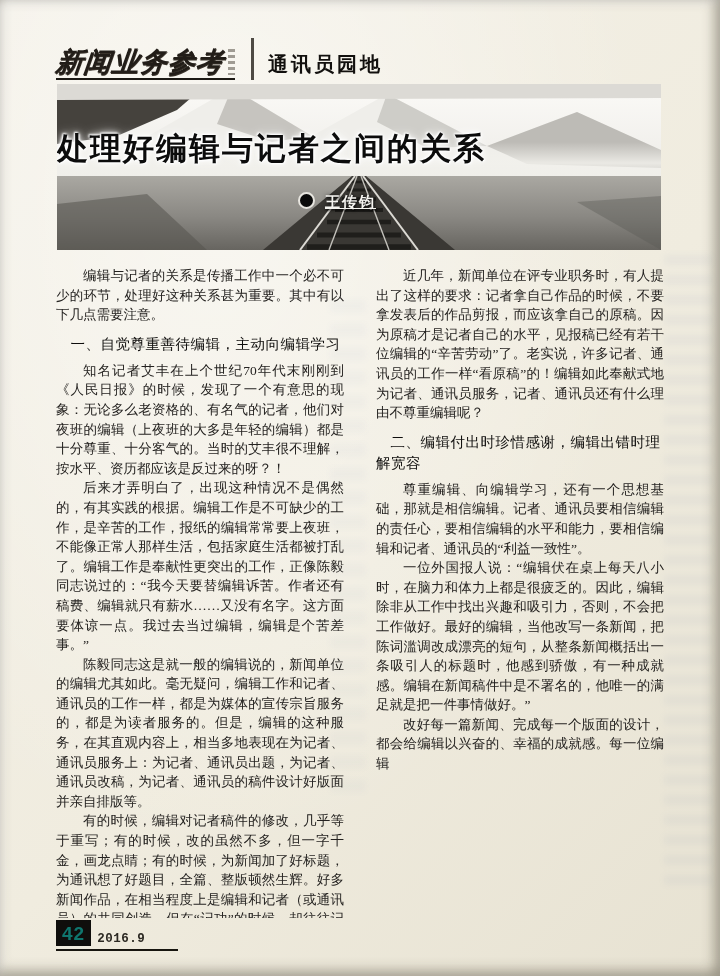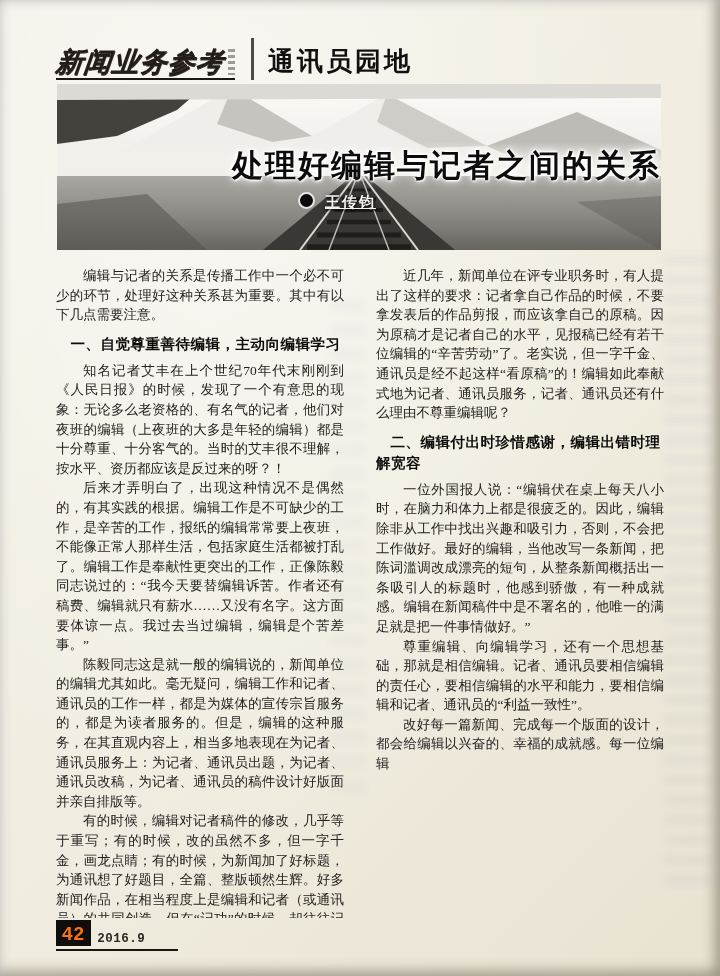"通讯员园地" .section-title { font-size: 26px -> 20px }
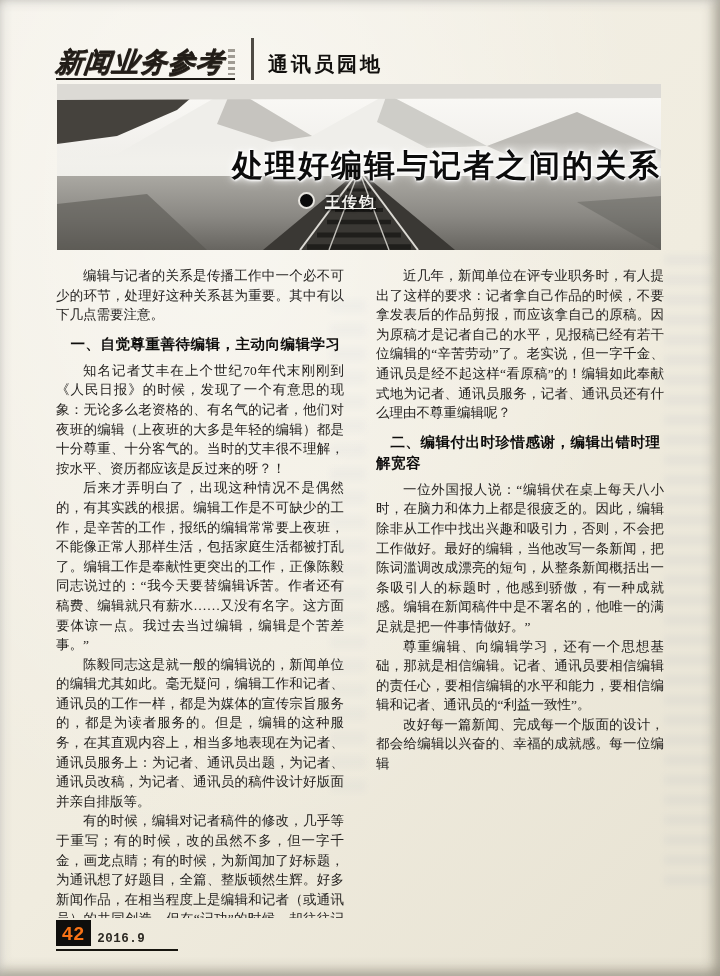"处理好编辑与记者之间的关系" .banner-title { margin-top: 17px -> none; text-align: right -> left }
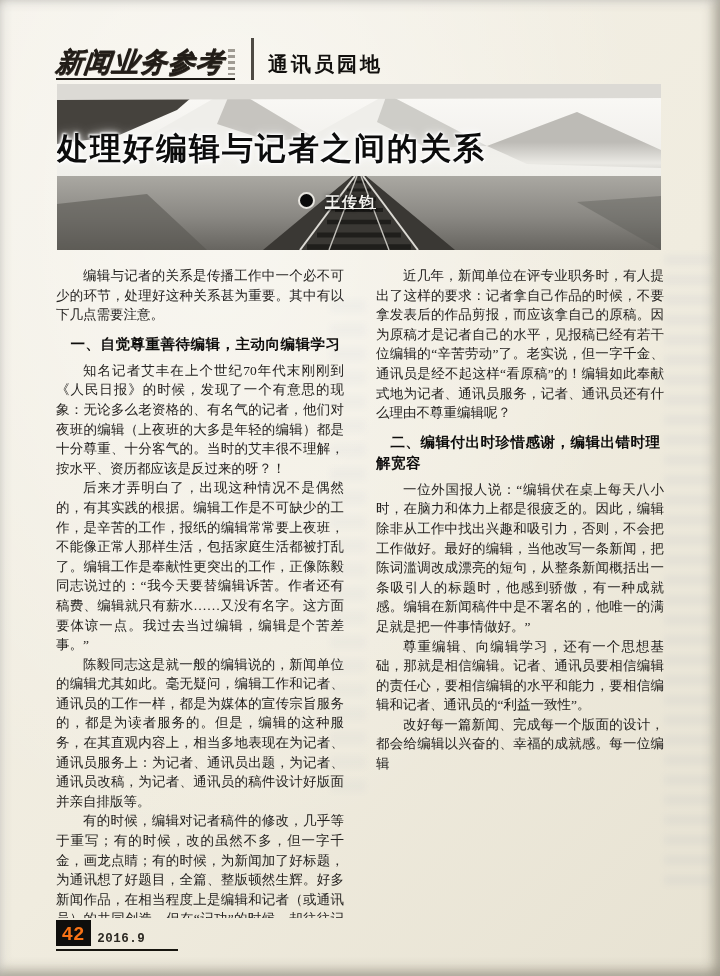"近几年，新闻单位在评专业职务时，有人提出了这样的要求：记者拿自己作品的时候，不要" p { text: 但一字千金、通讯员是经不起这 -> 许多记者、通讯员的工作一 }
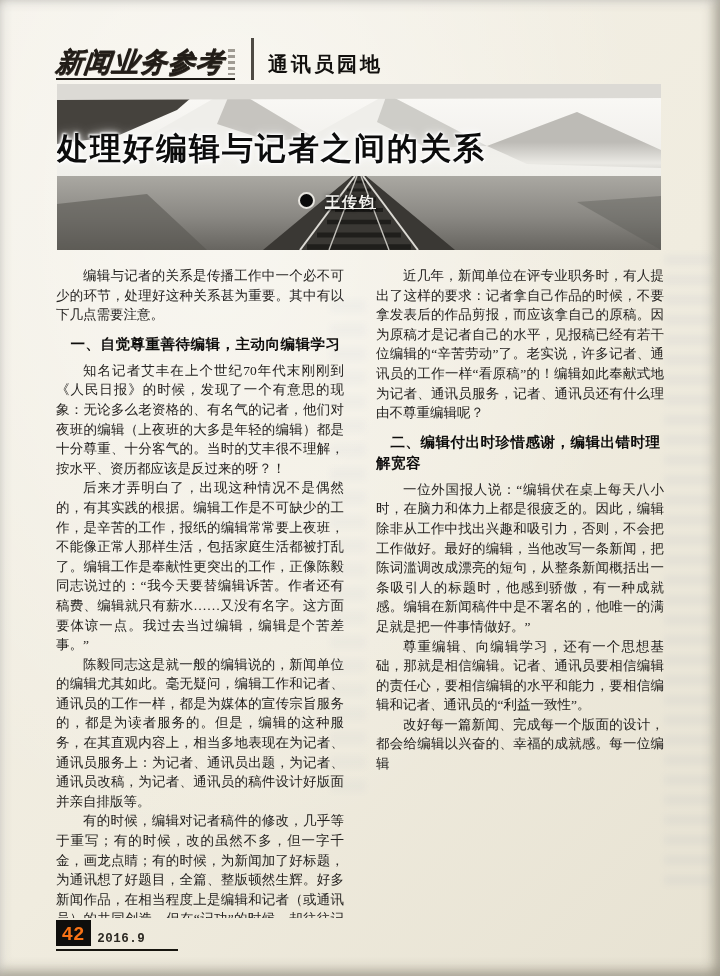"一、自觉尊重善待编辑，主动向编辑学习" .col h3 { font-weight: 700 -> 400 }
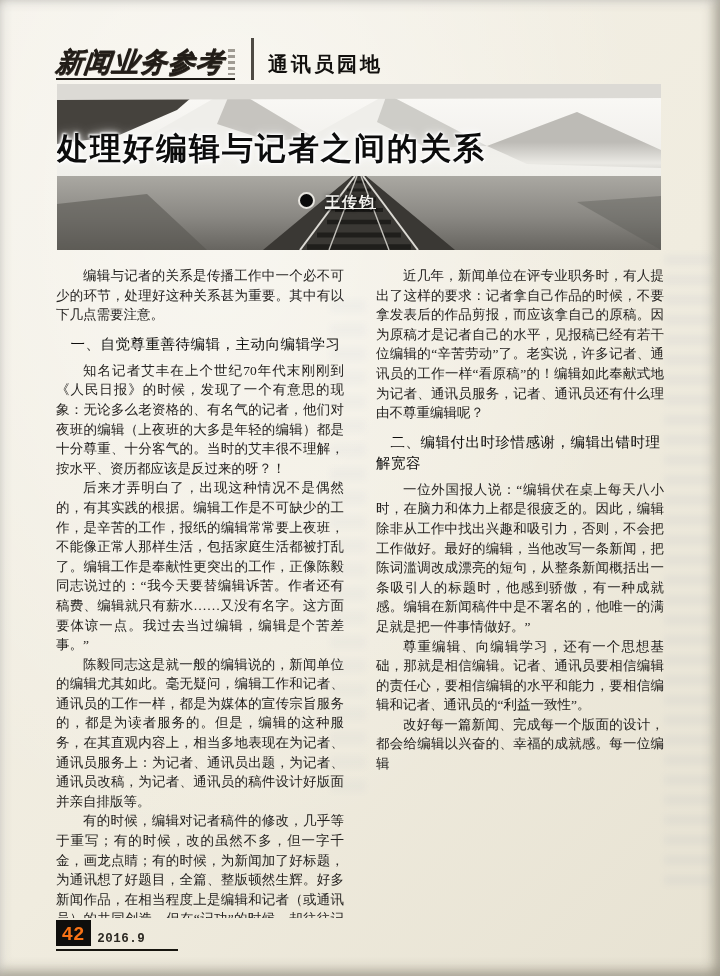"一位外国报人说：“编辑伏在桌上每天八小时，在脑力和体力上都是很疲乏的。因此，编辑" p { order: before "尊重编辑、向编辑学习，还有一个思想基础，那就是相信编辑。记者、通讯员要相信编辑的" -> after "尊重编辑、向编辑学习，还有一个思想基础，那就是相信编辑。记者、通讯员要相信编辑的" }
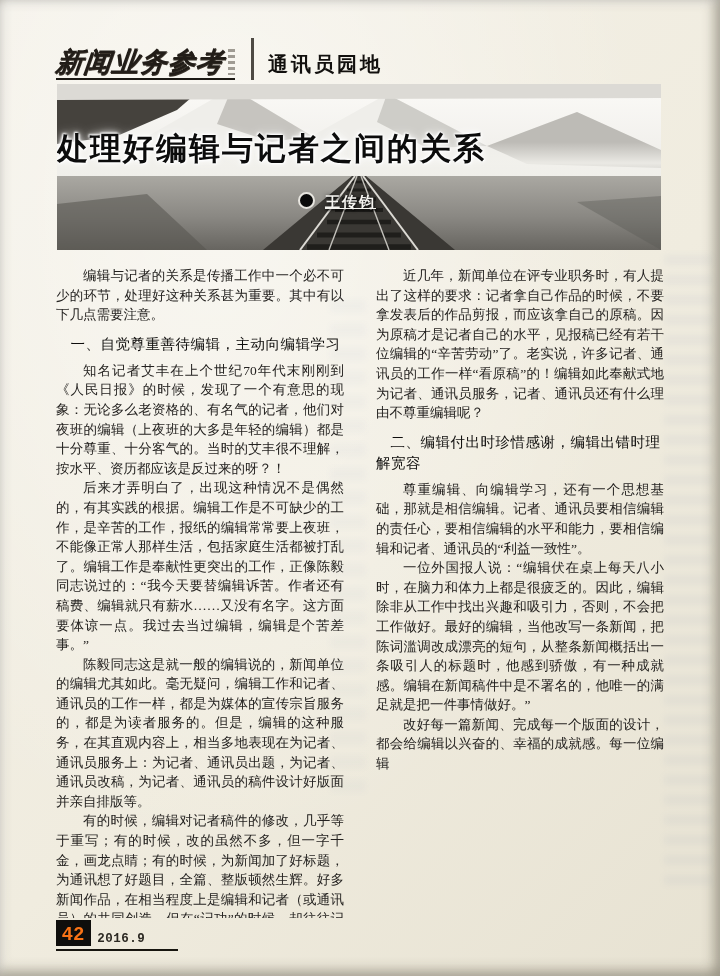"42" .page-number { color: #f97316 -> #0f766e }
